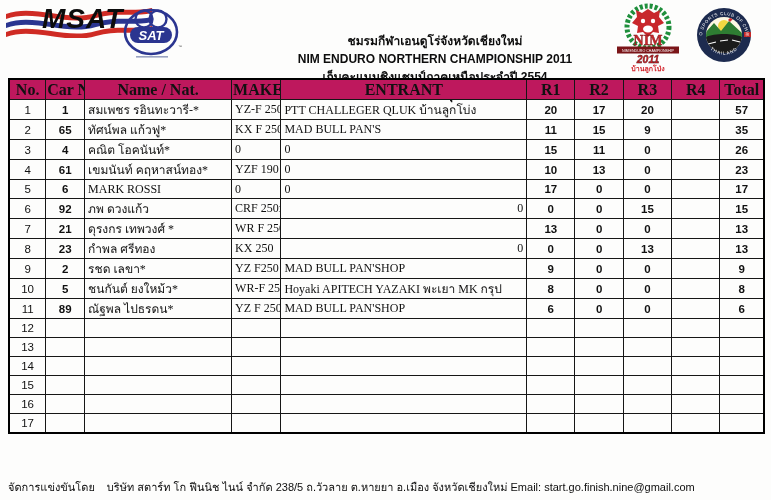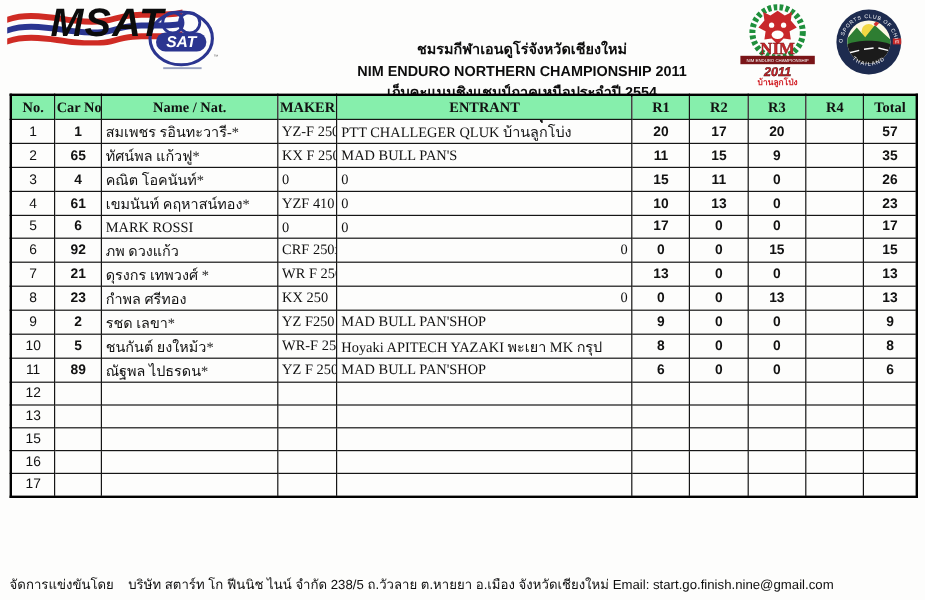"MSAT" .fm-row2 .fm-text { font-size: 33px -> 28px }
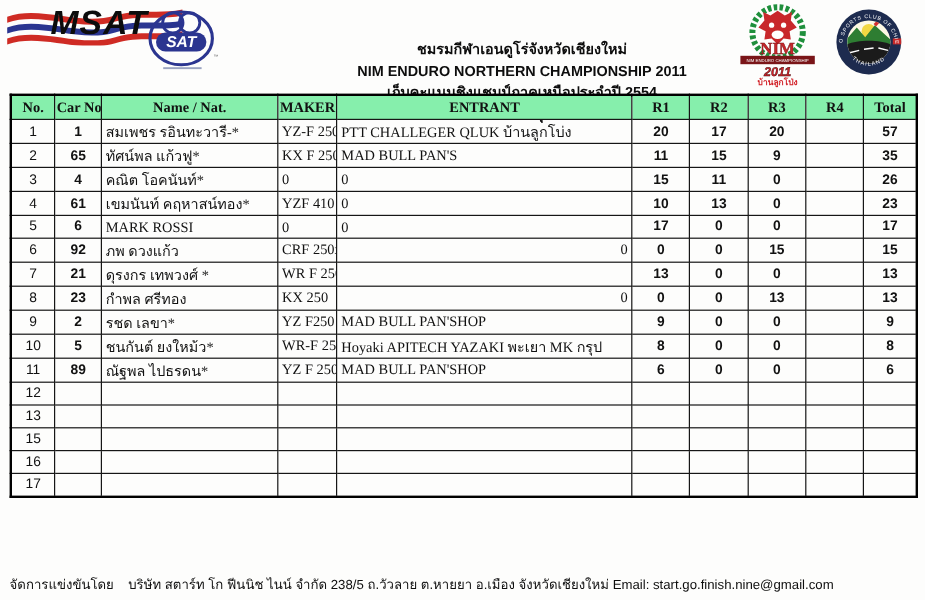"No." thead th { background: #86efac -> #be185d; font-size: 12px -> 16px }
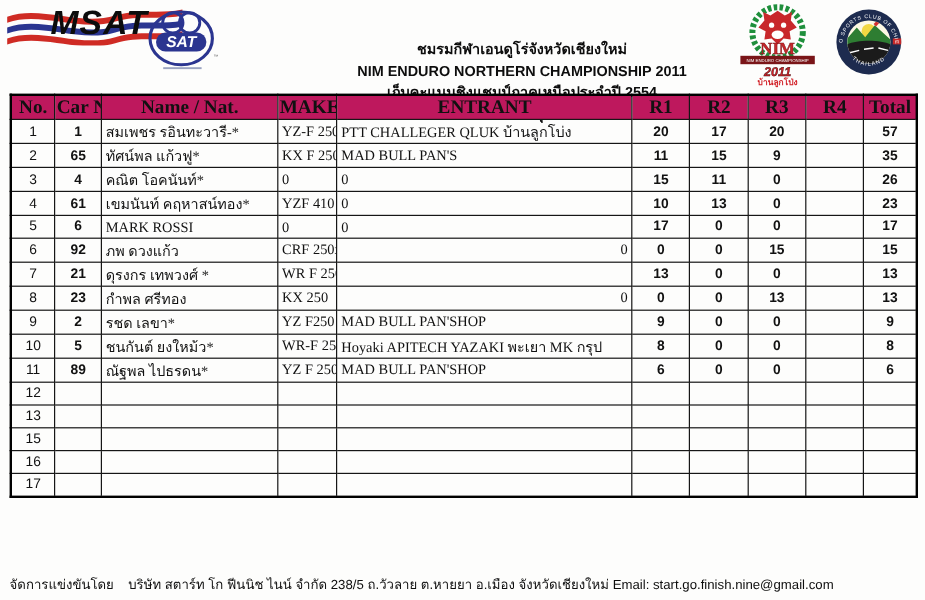"YZF 410" td.txt { text: 410 -> 190 }
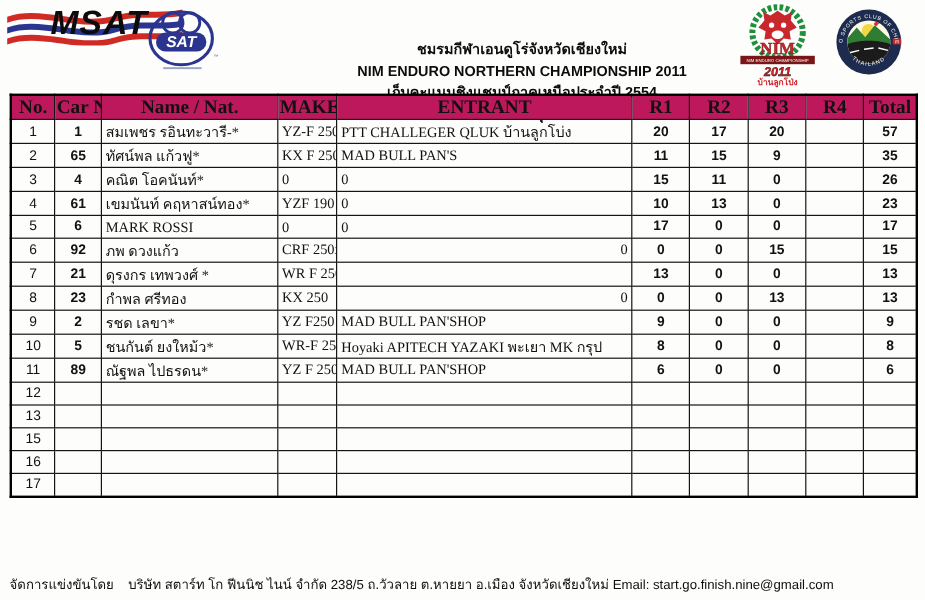"14" tr { html: none -> <tr> <td>14</td> <td></td> <td></td> <td></td> <td><span></span><span></span></td> <td></td> <td></td> <td></td> <td></td> <td></td> </tr> }
